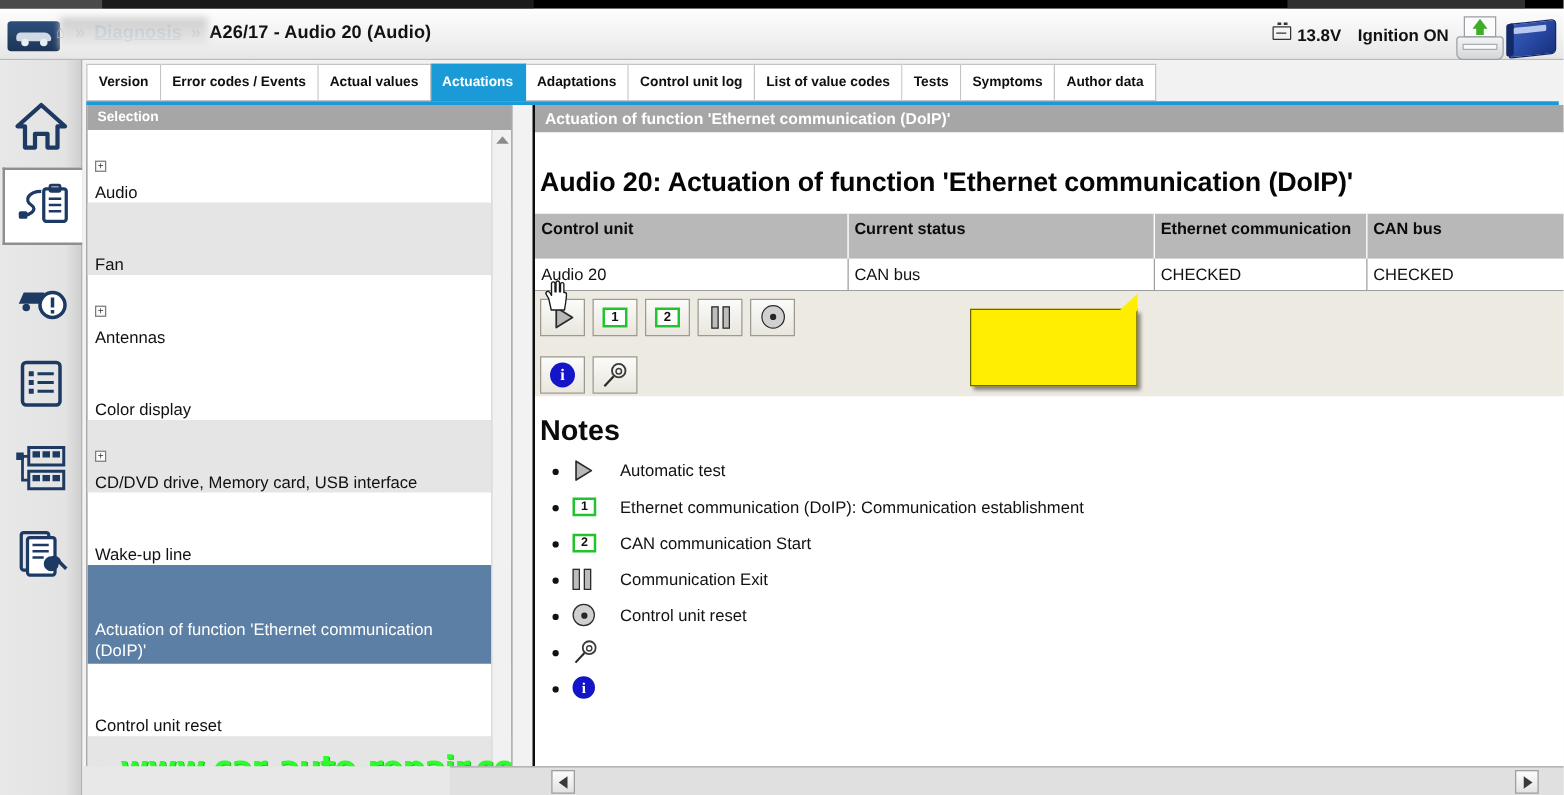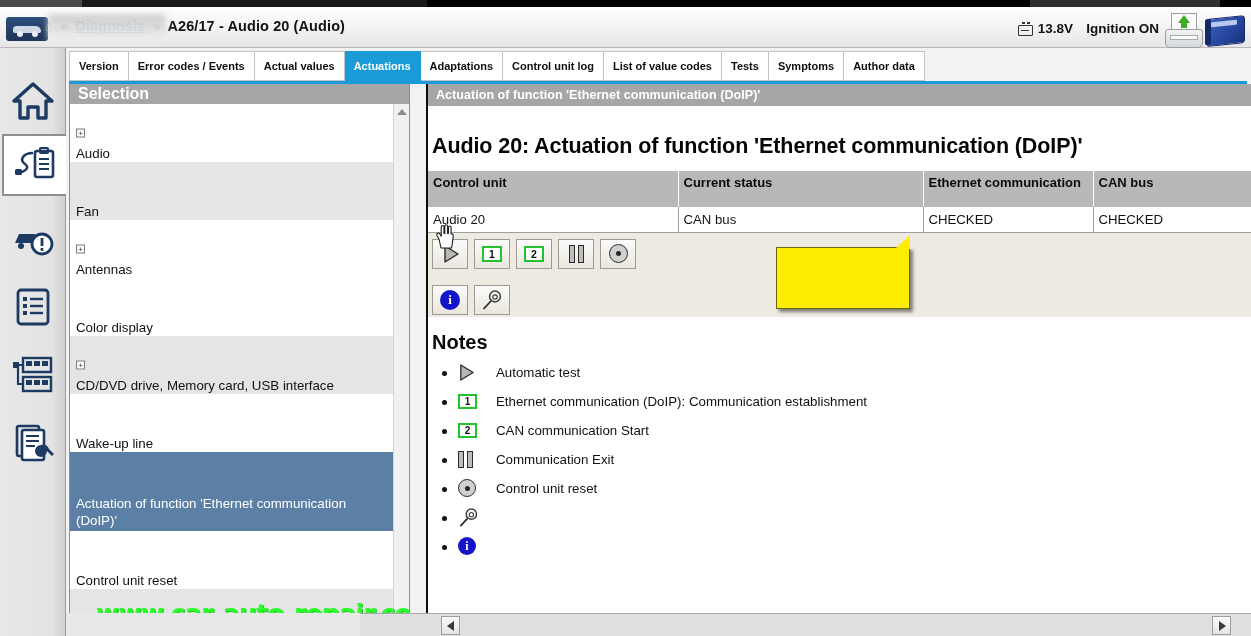"13.8V" .batt-wrap { align-items: flex-end -> flex-start }
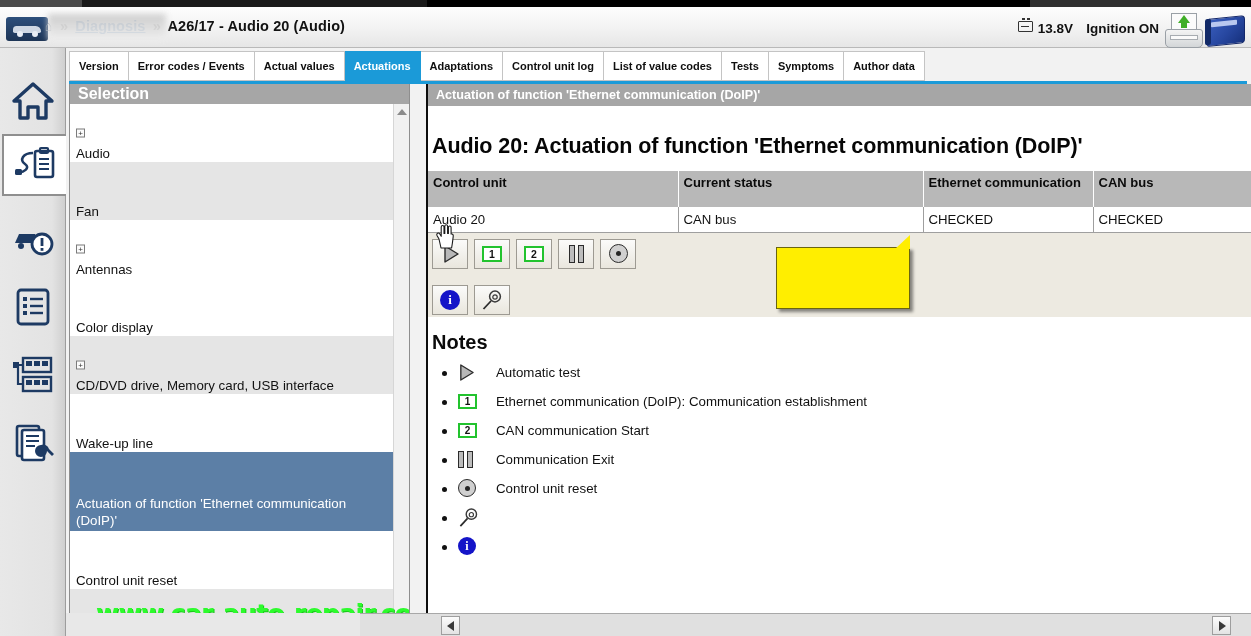"Selection" .tree-head { font-size: 16px -> 11px }
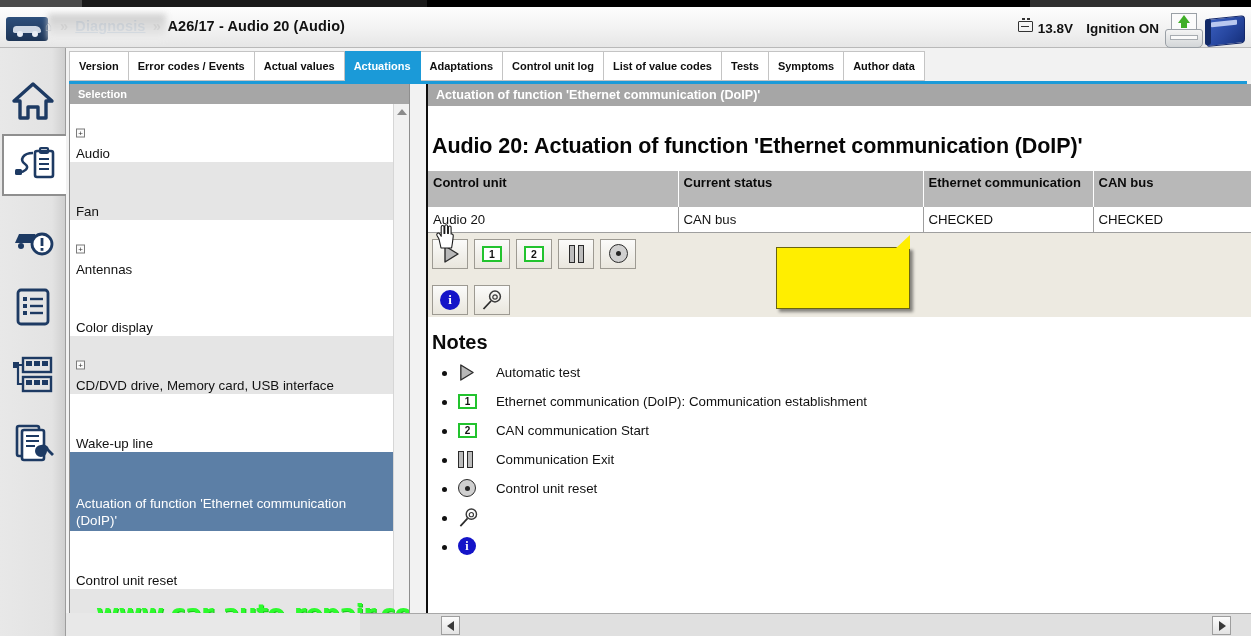"Notes" .notes-h { font-size: 20px -> 23px }
